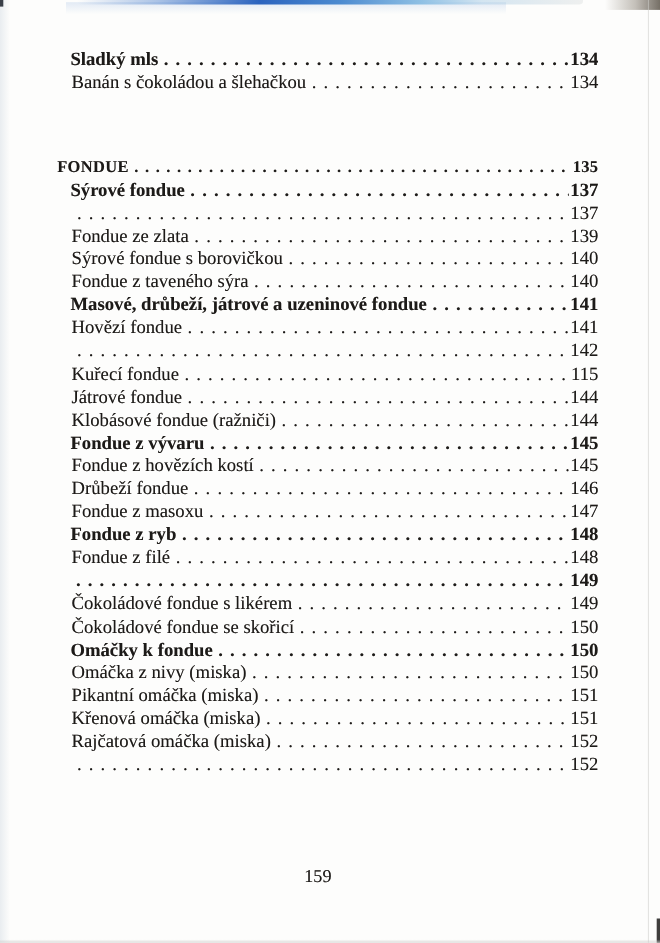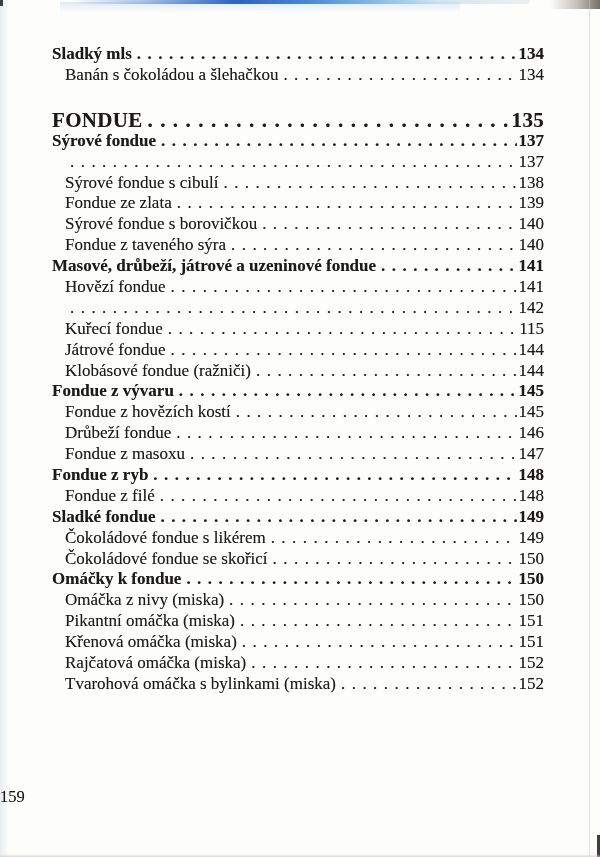"Sladký mls" .toc-row.section { margin-left: none -> 12px }
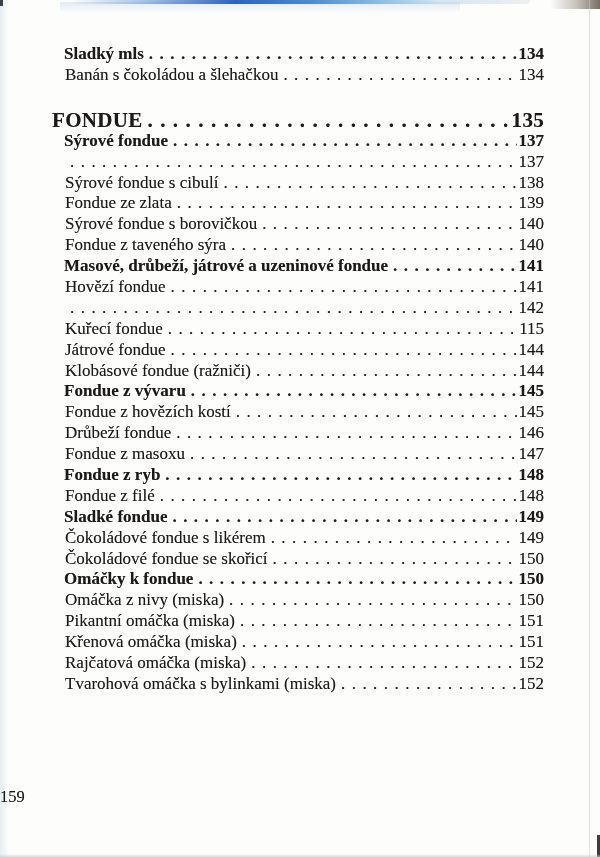"FONDUE" .toc-row.chapter { font-size: 21px -> 15px; margin-top: none -> 32px }
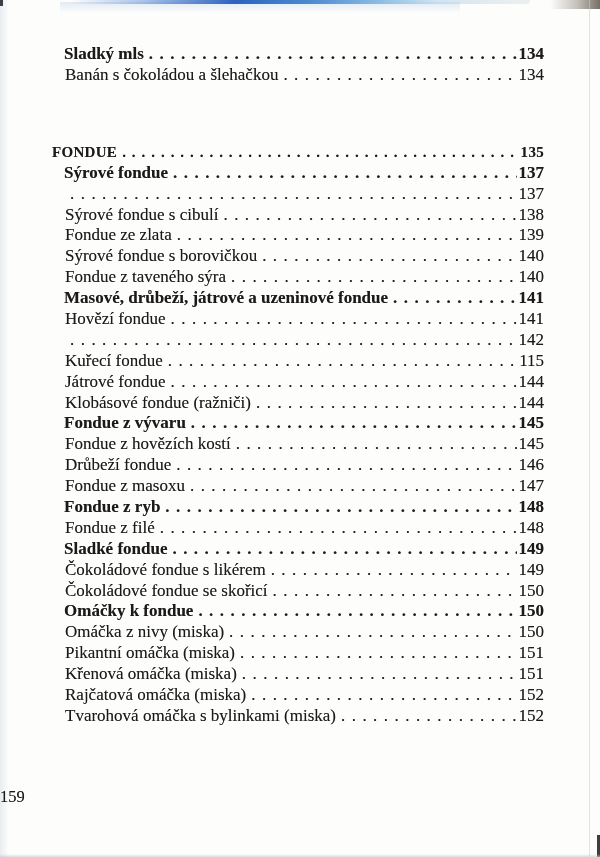"Sýrové fondue s cibulí" div.toc-row { html: <div> <span>Sýrové fondue s cibulí</span> <span></span> <span>138</span> </div> -> none }
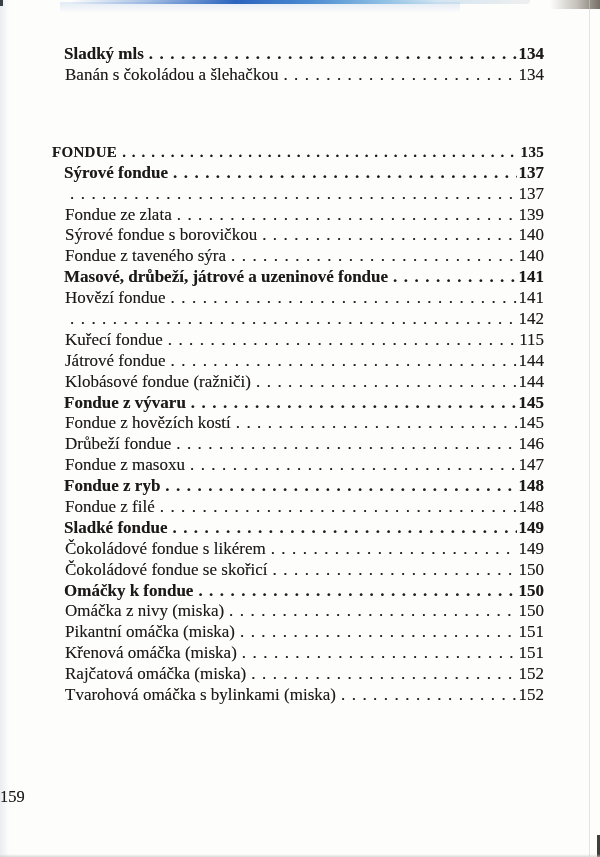"Sladké fondue" span.toc-label { html: <span>Sladké fondue</span> -> none }
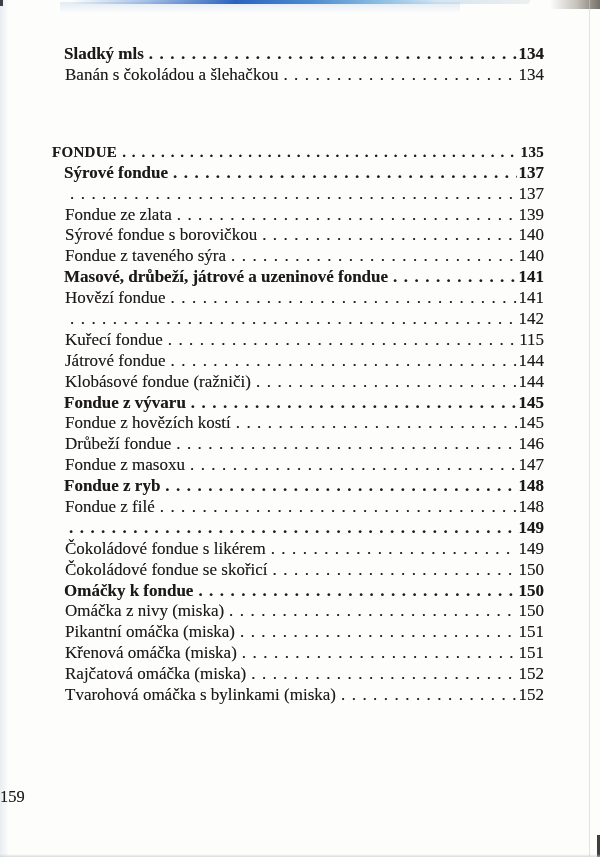"Tvarohová omáčka s bylinkami (miska)" span.toc-label { html: <span>Tvarohová omáčka s bylinkami (miska)</span> -> none }
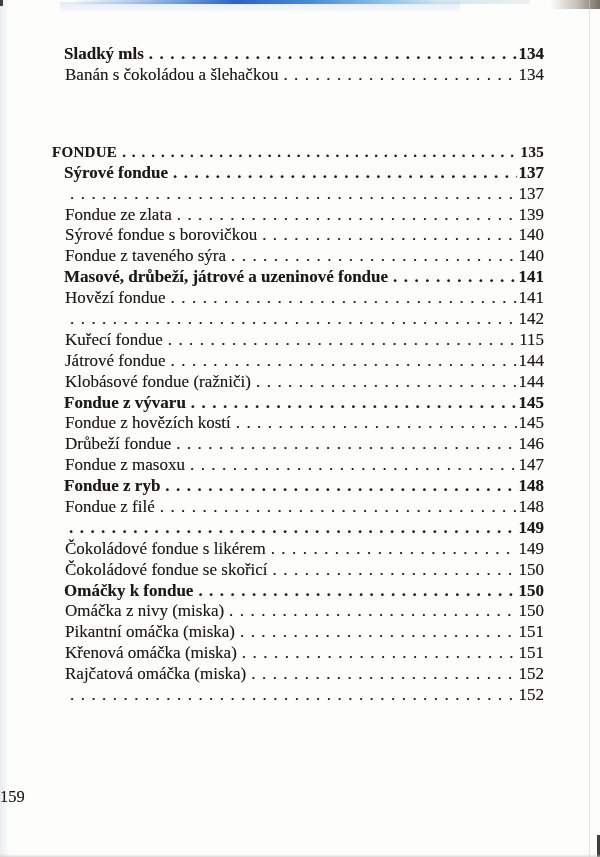"159" .footer { text-align: left -> center }
